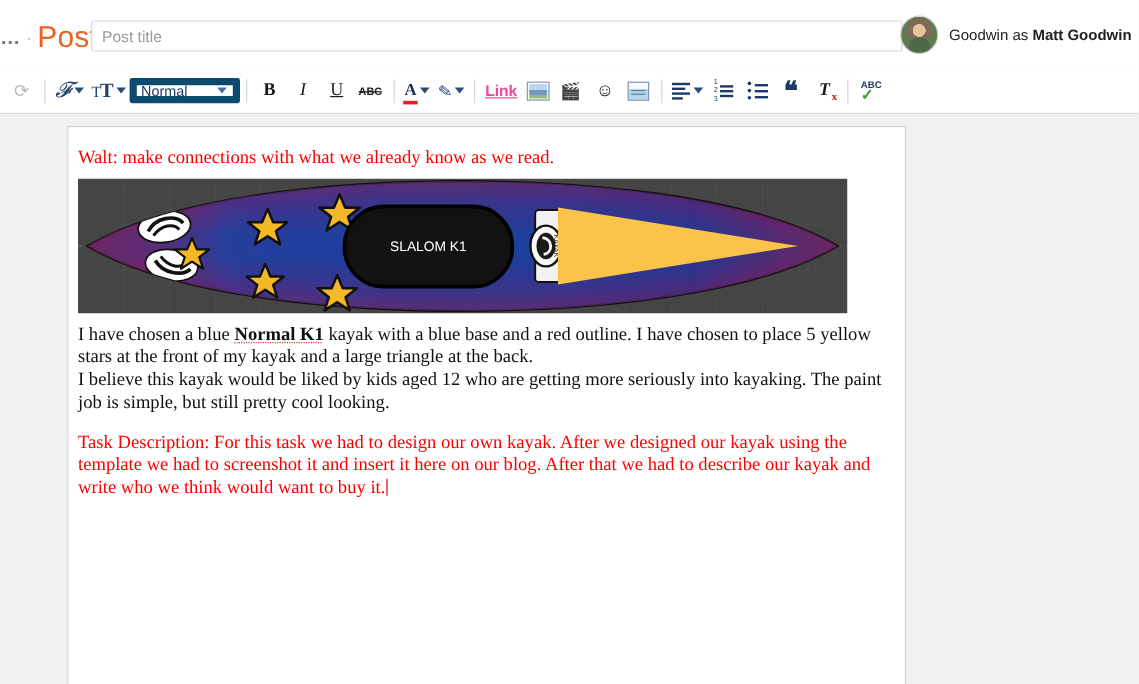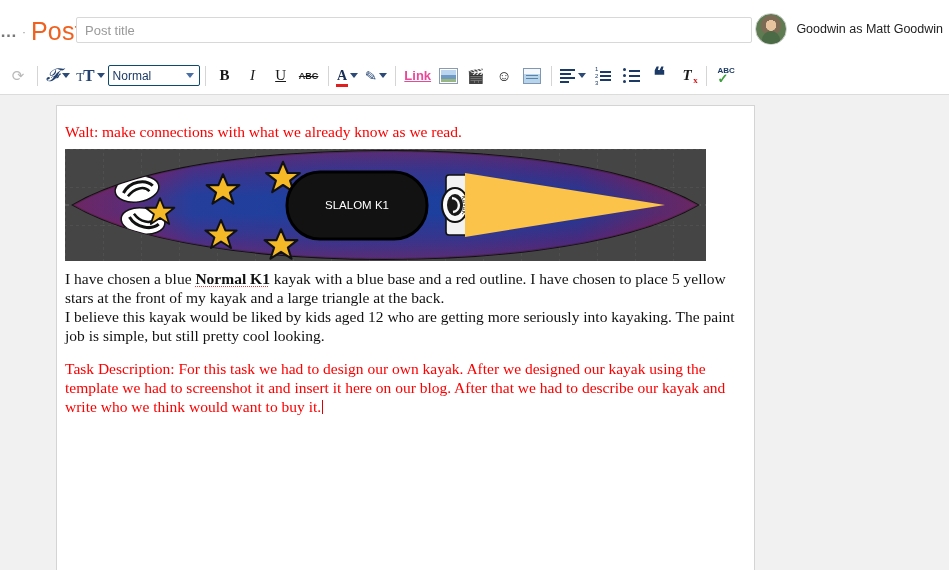"Matt Goodwin" .posting-as b { font-weight: normal -> bold }
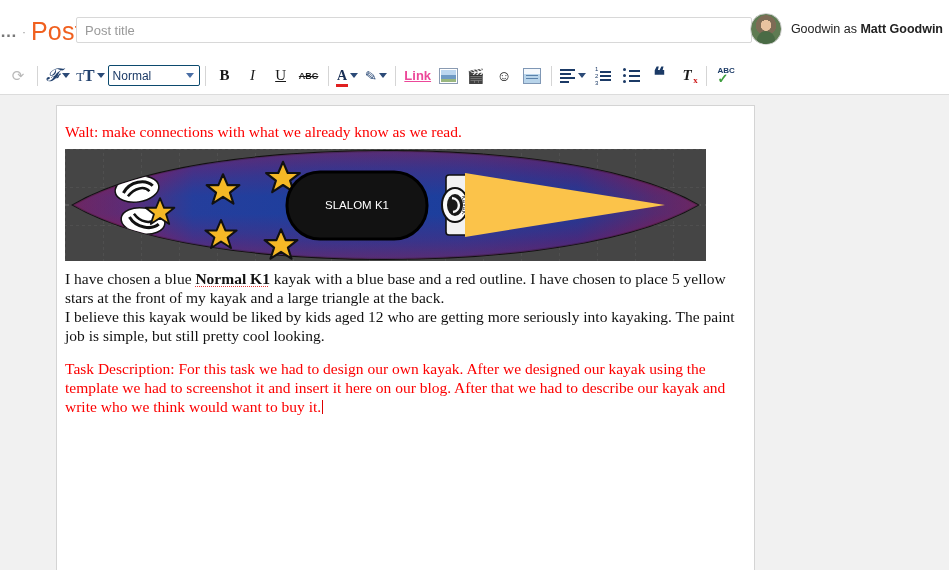"Normal" .fmt-select { border: 1px solid #0c4a6e -> 6px solid #0c4a6e }
